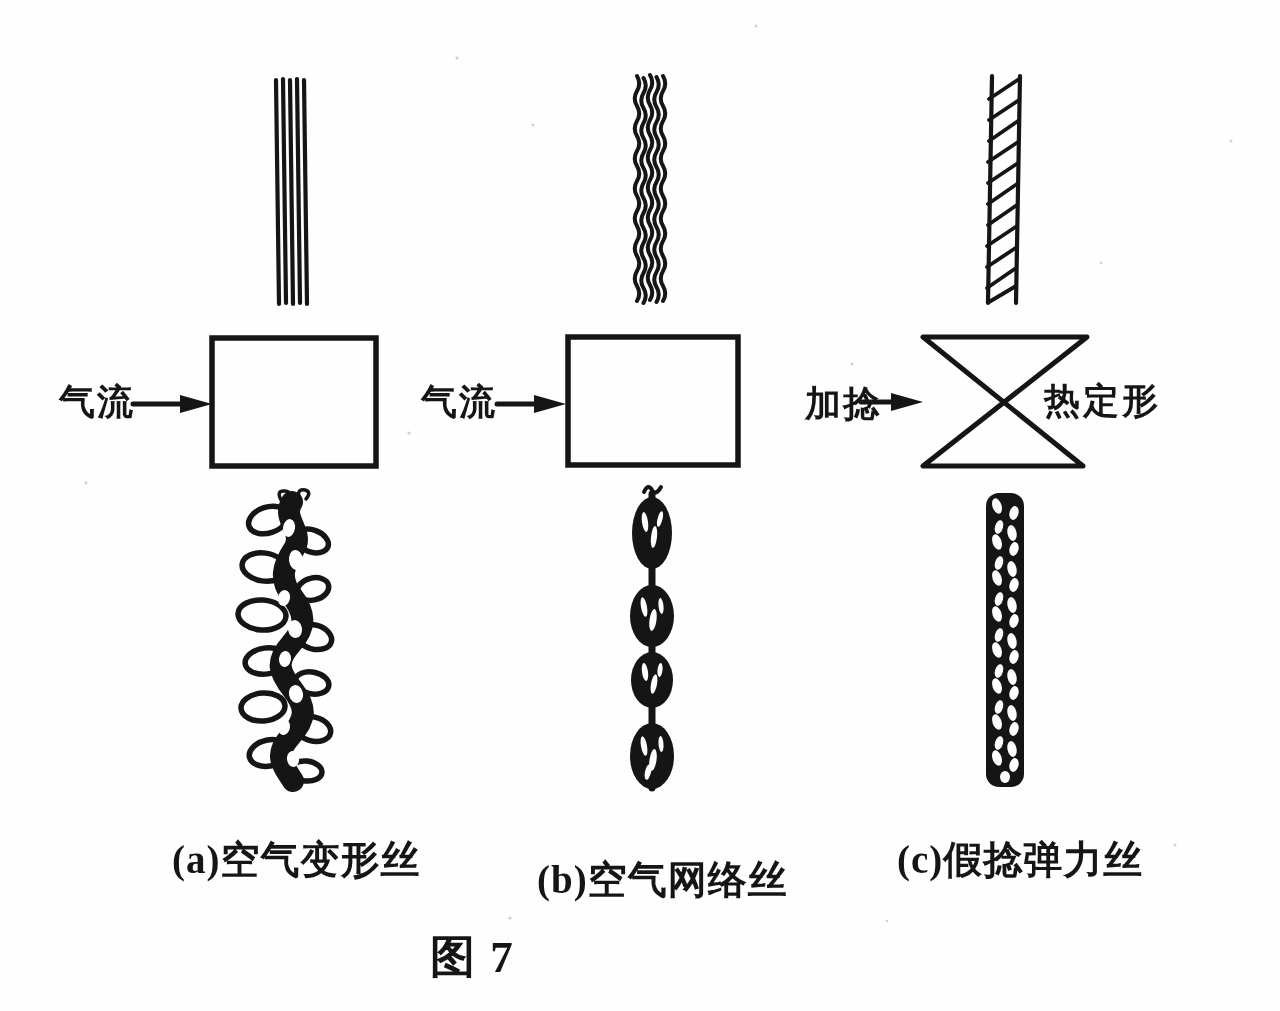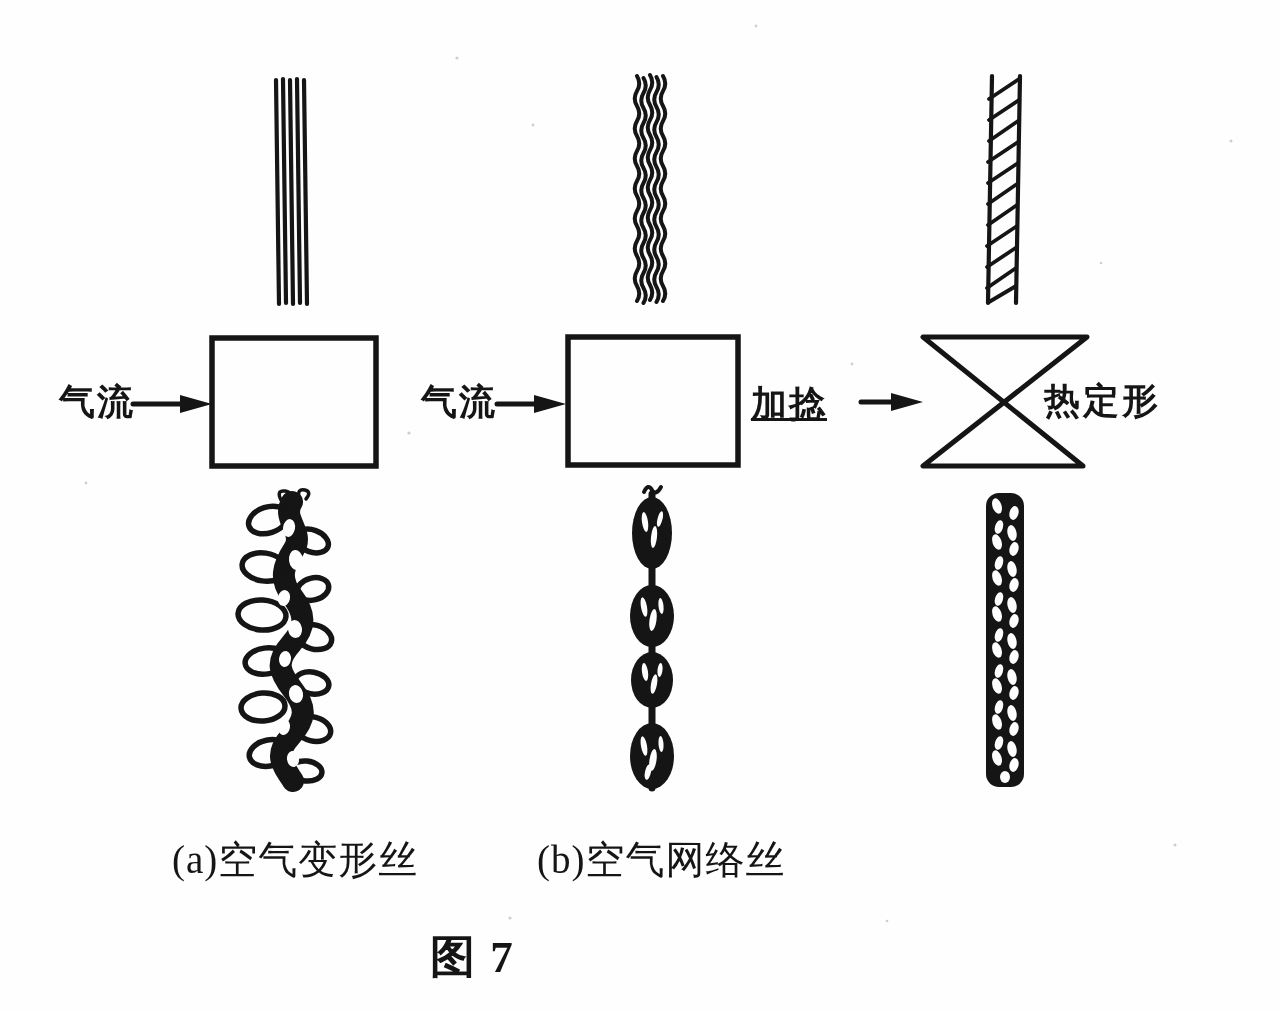"加捻" div.lbl { left: 751px -> 805px; text-decoration: underline -> none }
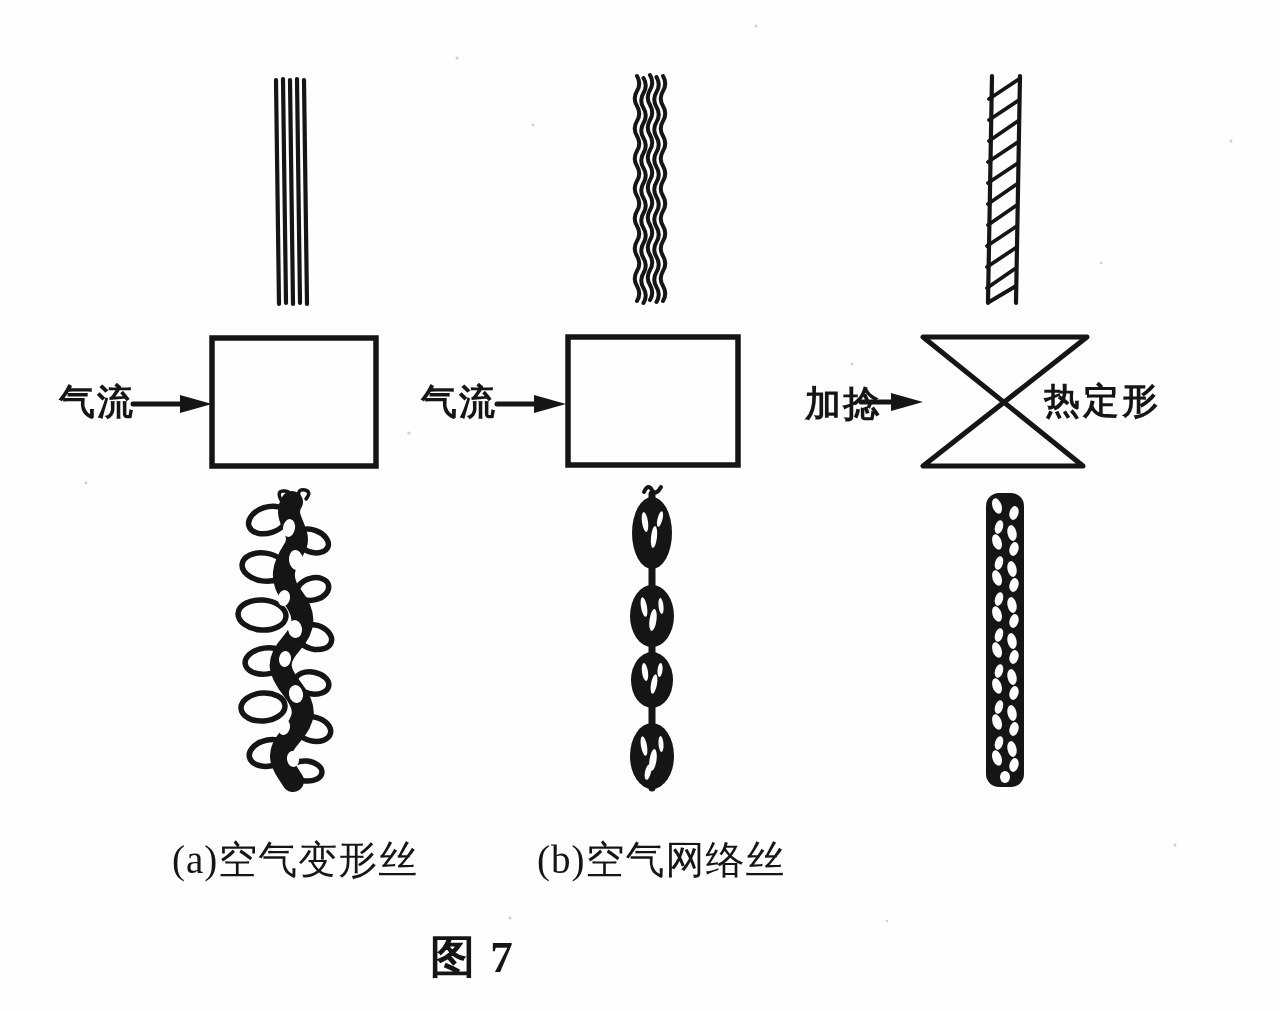"(a)空气变形丝" .col-caption { font-weight: 400 -> 700 }
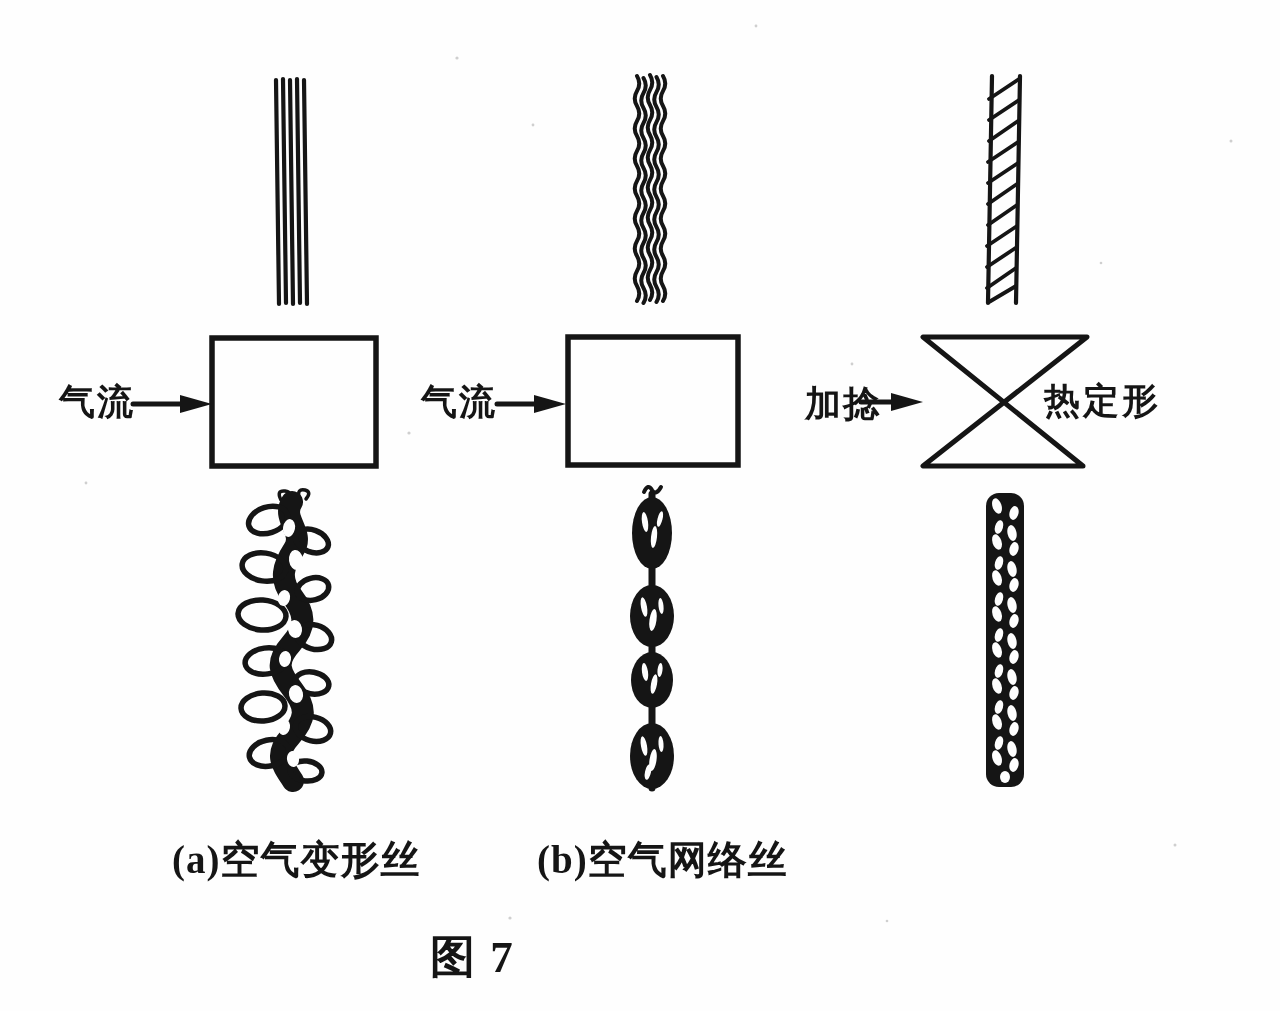"(b)空气网络丝" div.col-caption { margin-top: none -> 20px }
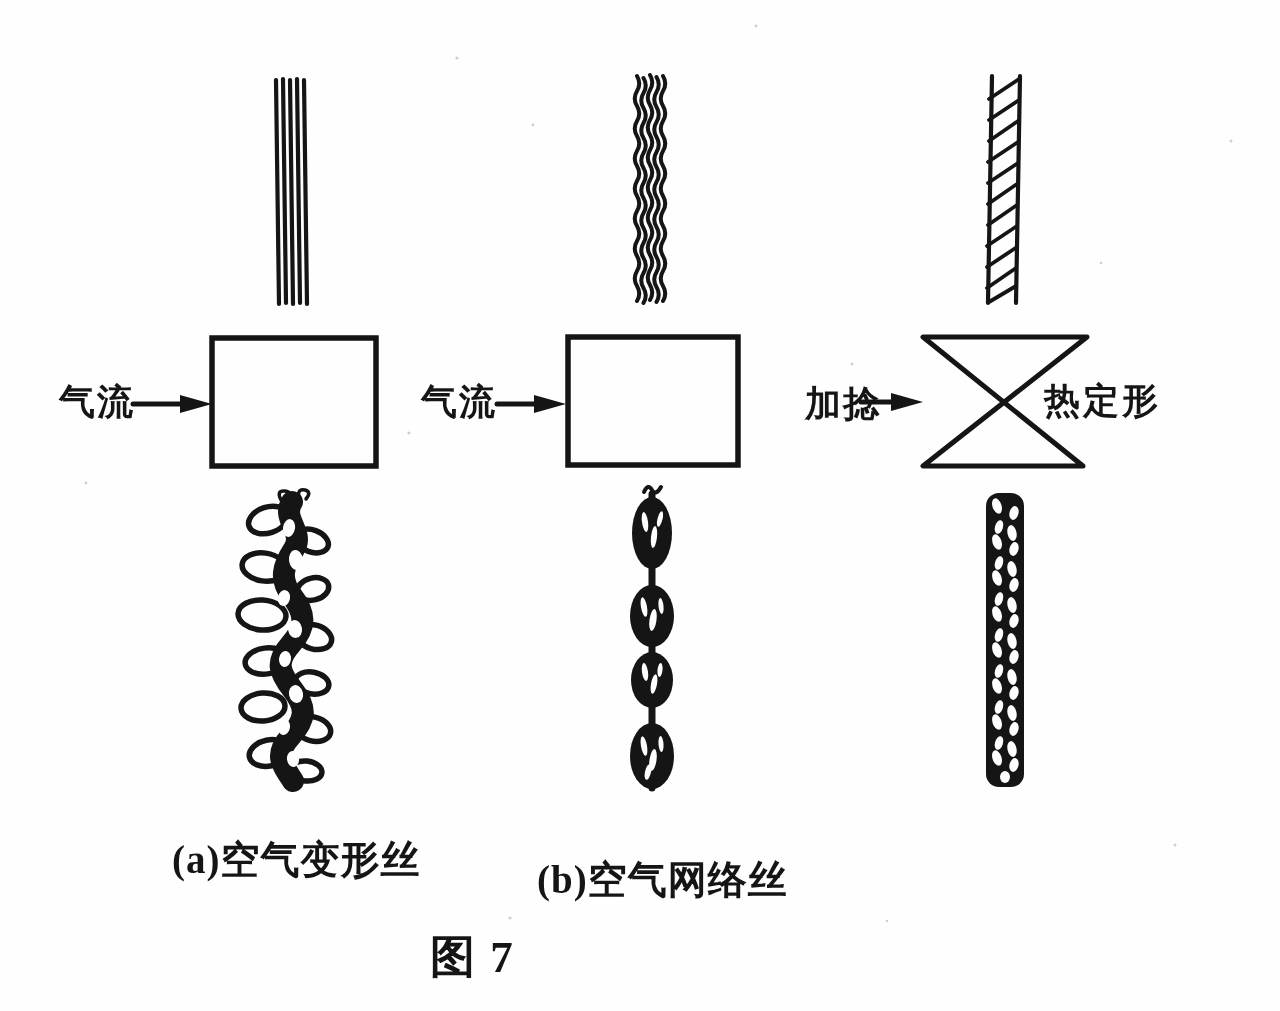"(c)假捻弹力丝" div.col-caption { html: none -> <div>(c)假捻弹力丝</div> }
